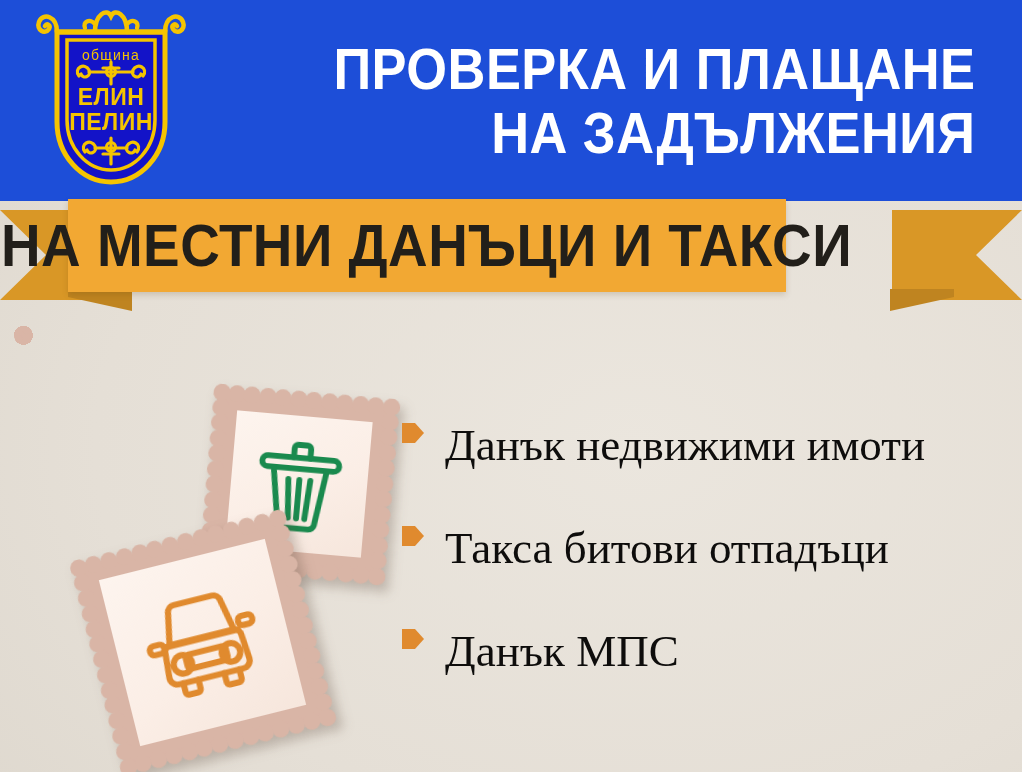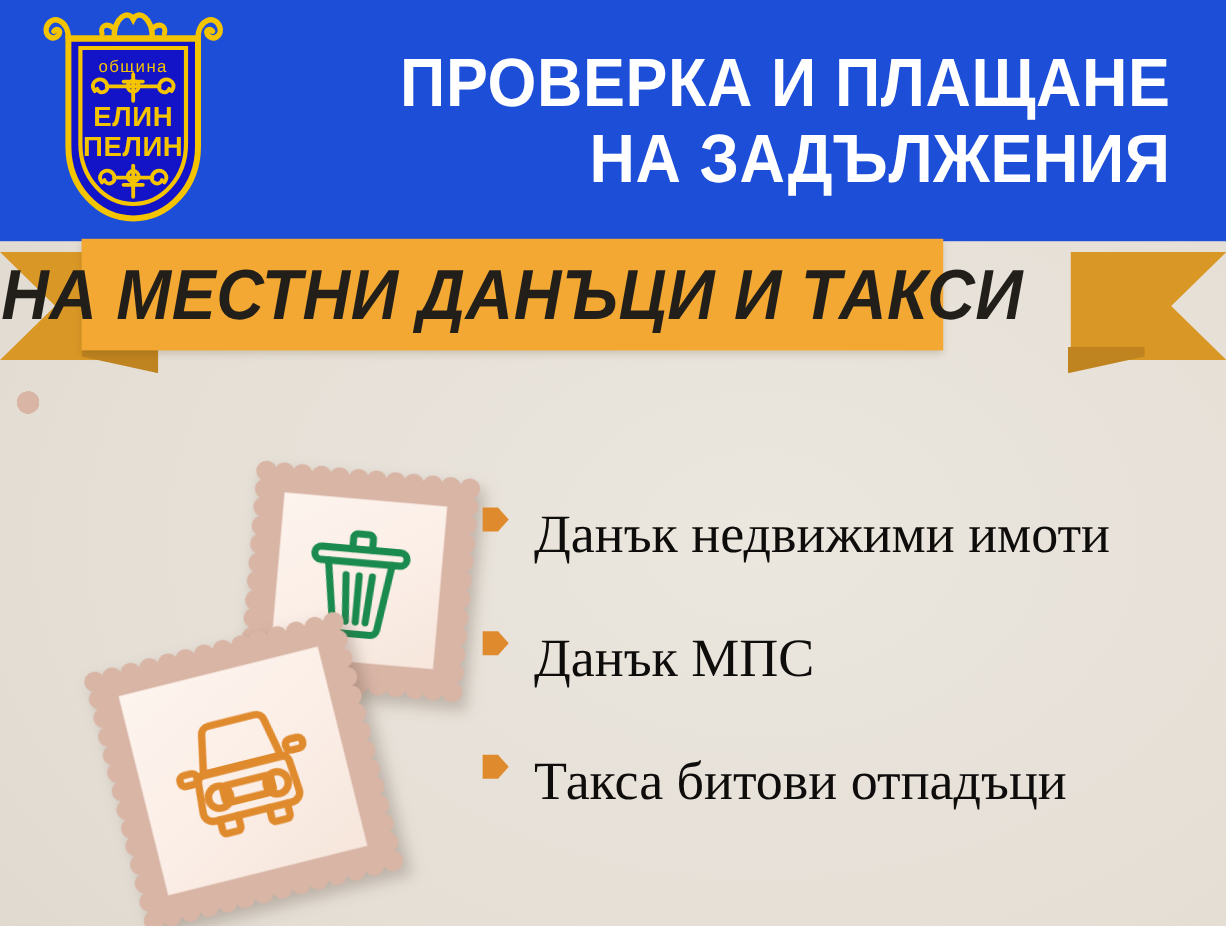"НА МЕСТНИ ДАНЪЦИ И ТАКСИ" .ribbon-bar { font-style: italic -> none }
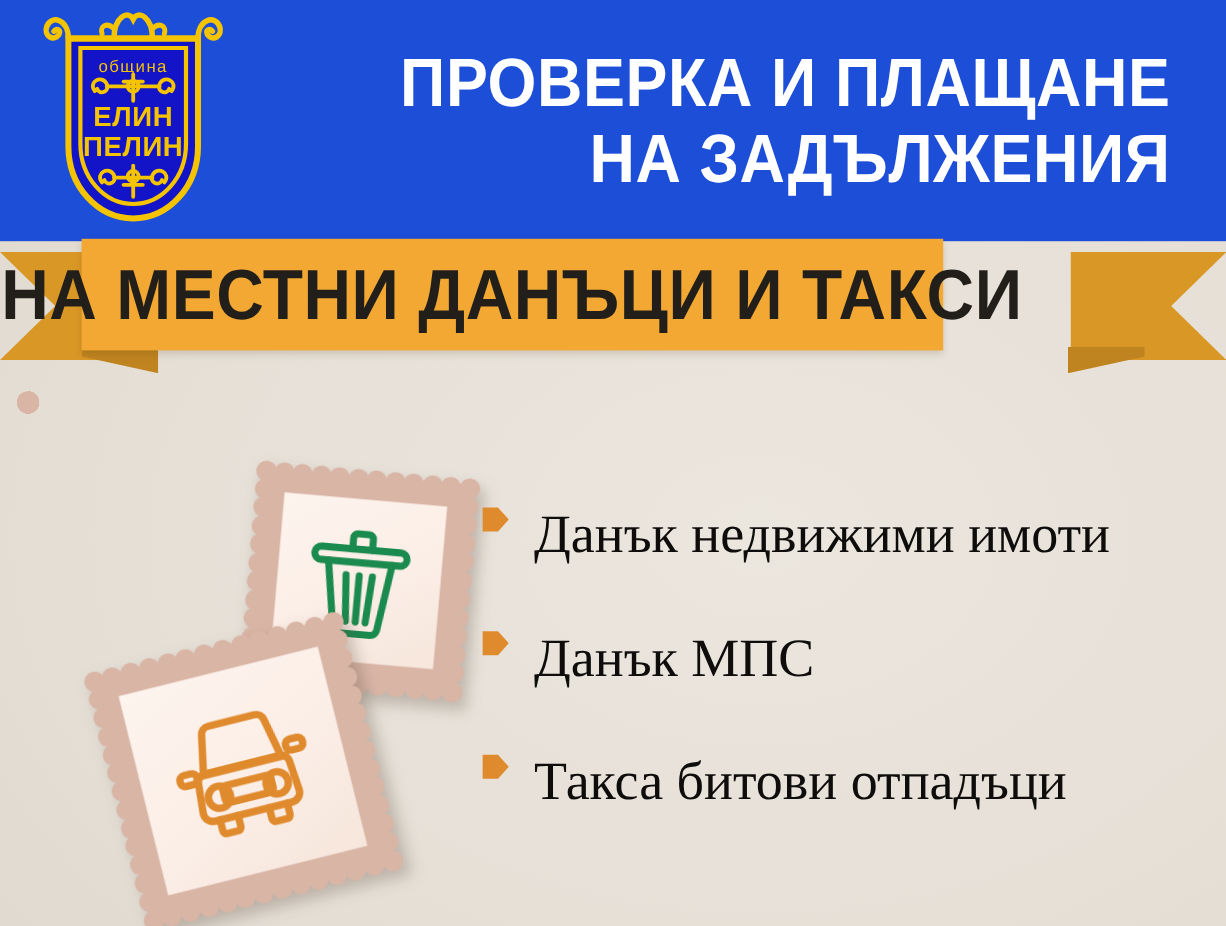"Данък МПС" div.bullet-row { order: before "Такса битови отпадъци" -> after "Такса битови отпадъци" }
